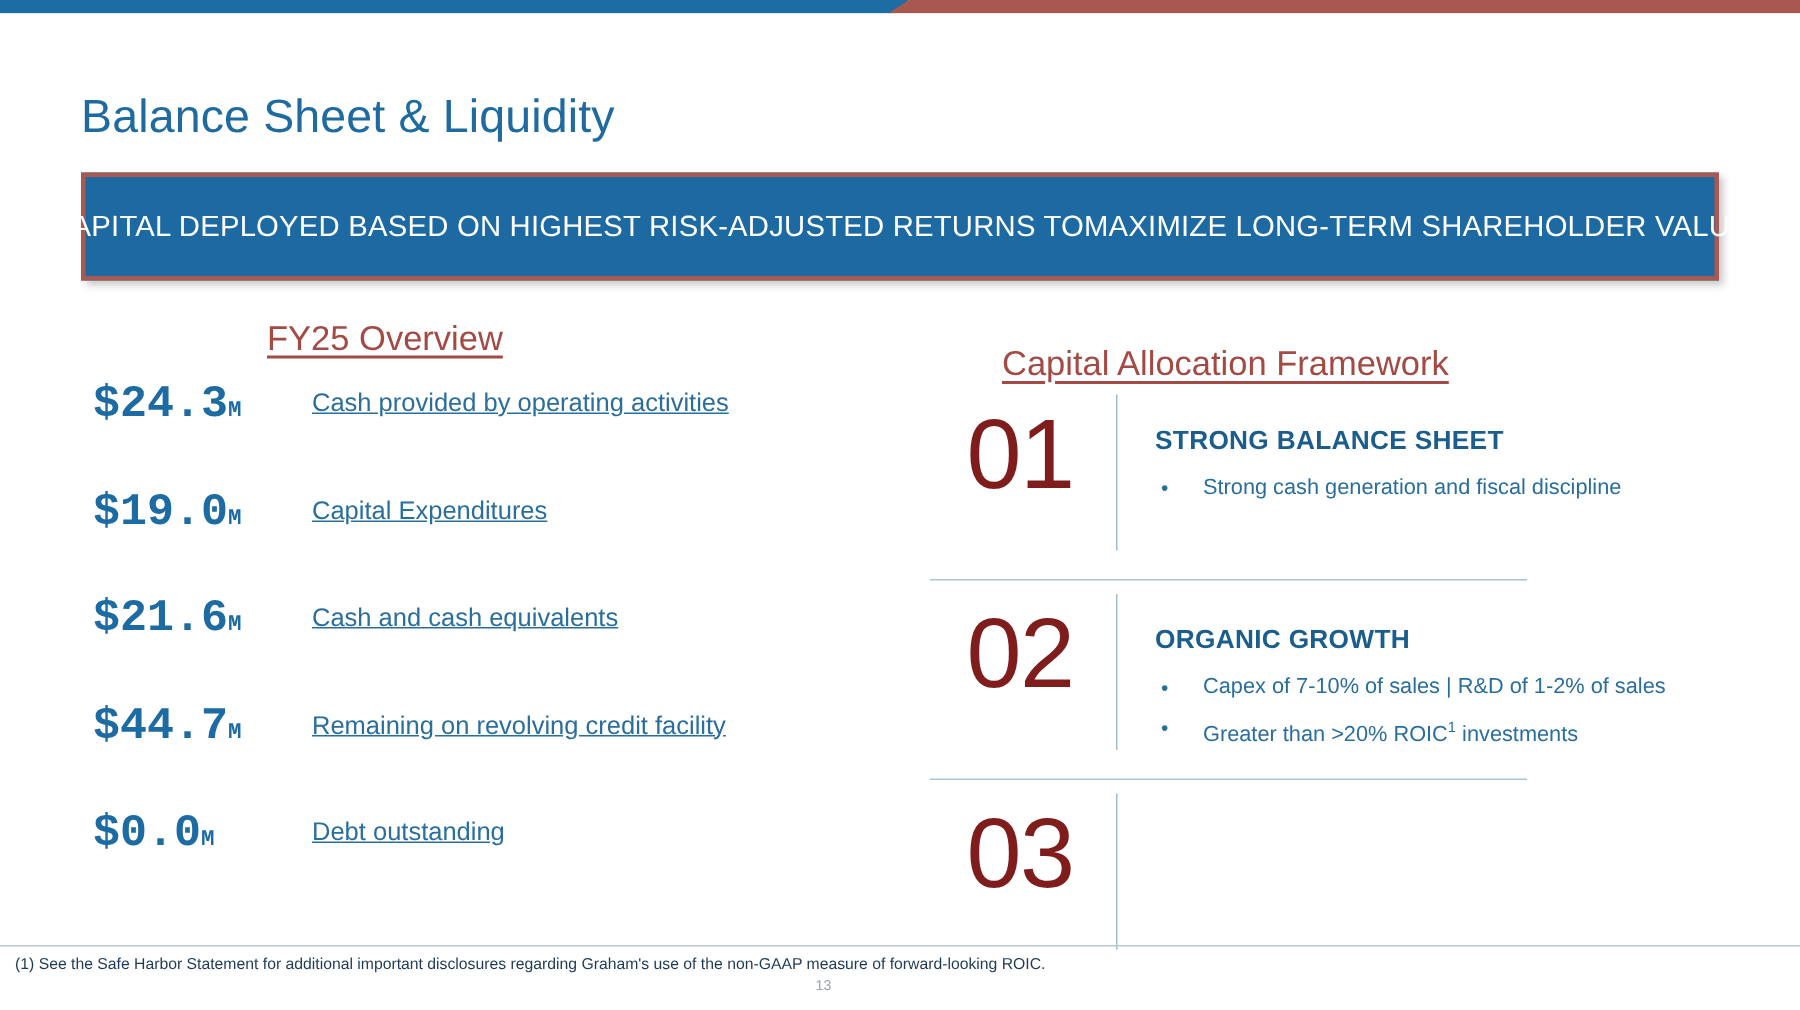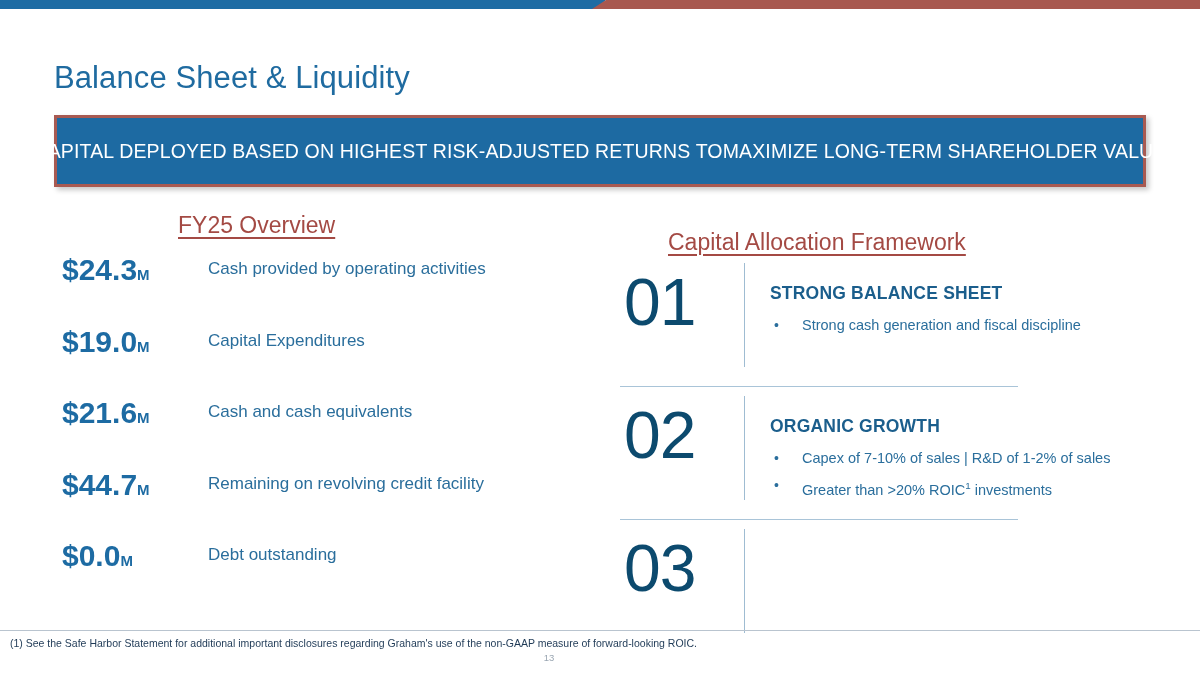"$24.3M" .metric-value { font-family: none -> Liberation Mono, monospace }
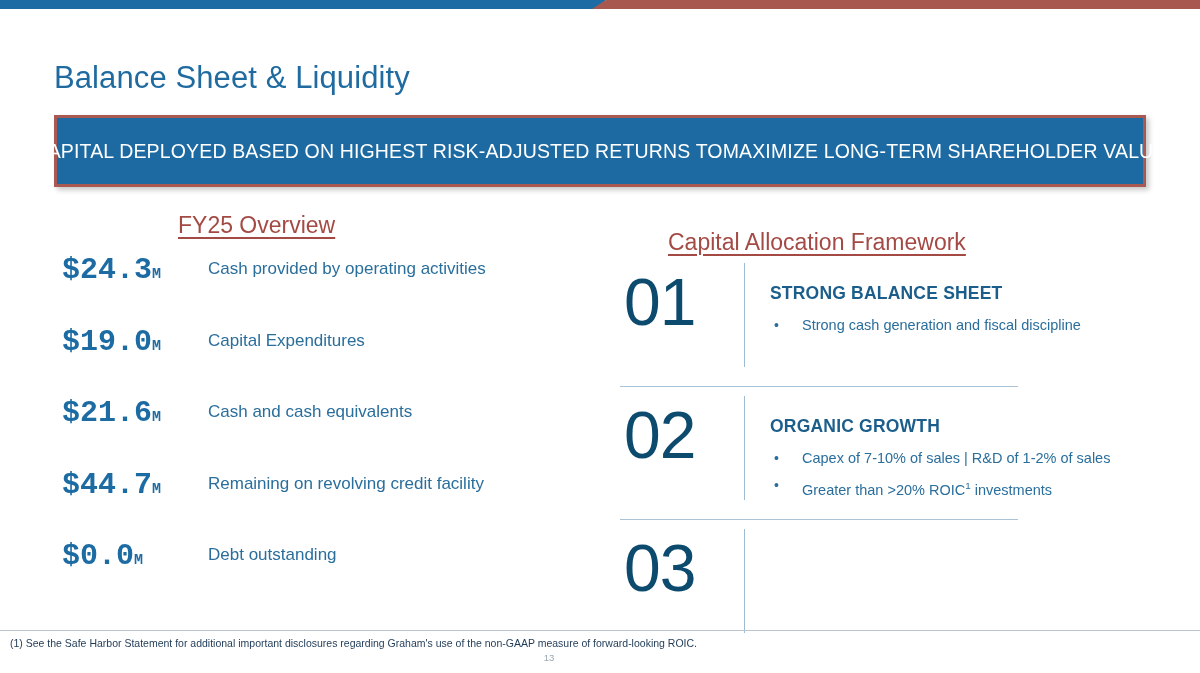"Cash provided by operating activities" .metric-label { text-decoration: none -> underline }
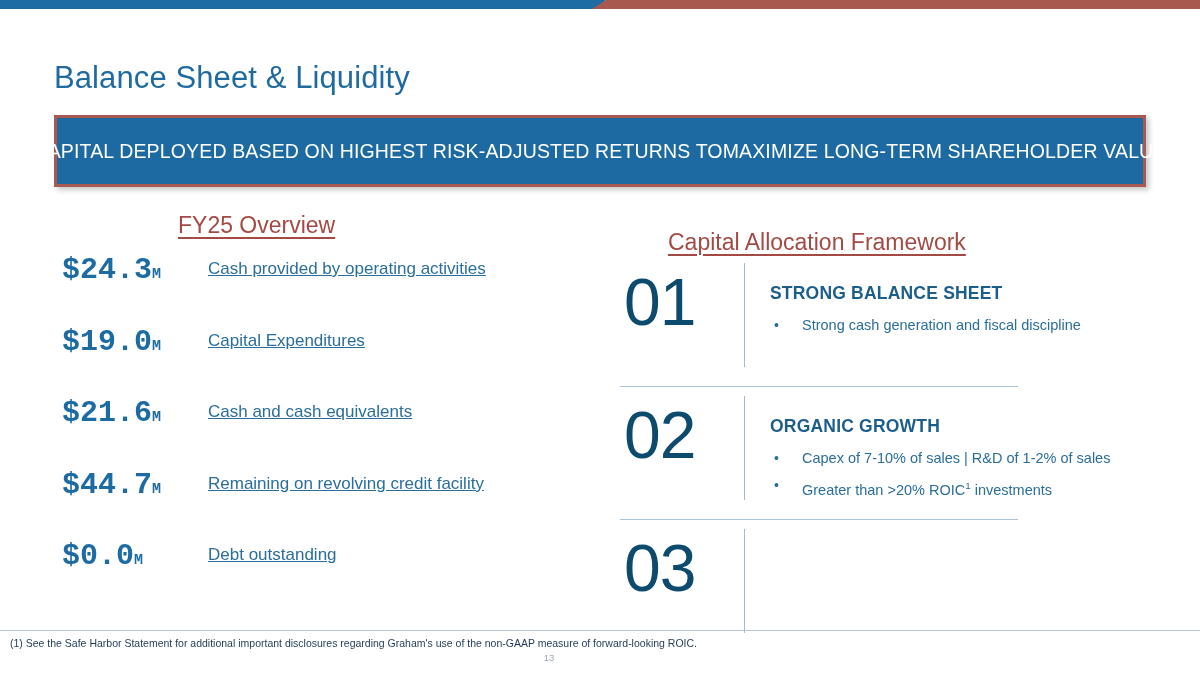"01" .fw-num { color: #0c4a6e -> #7f1d1d; text-align: left -> center }
